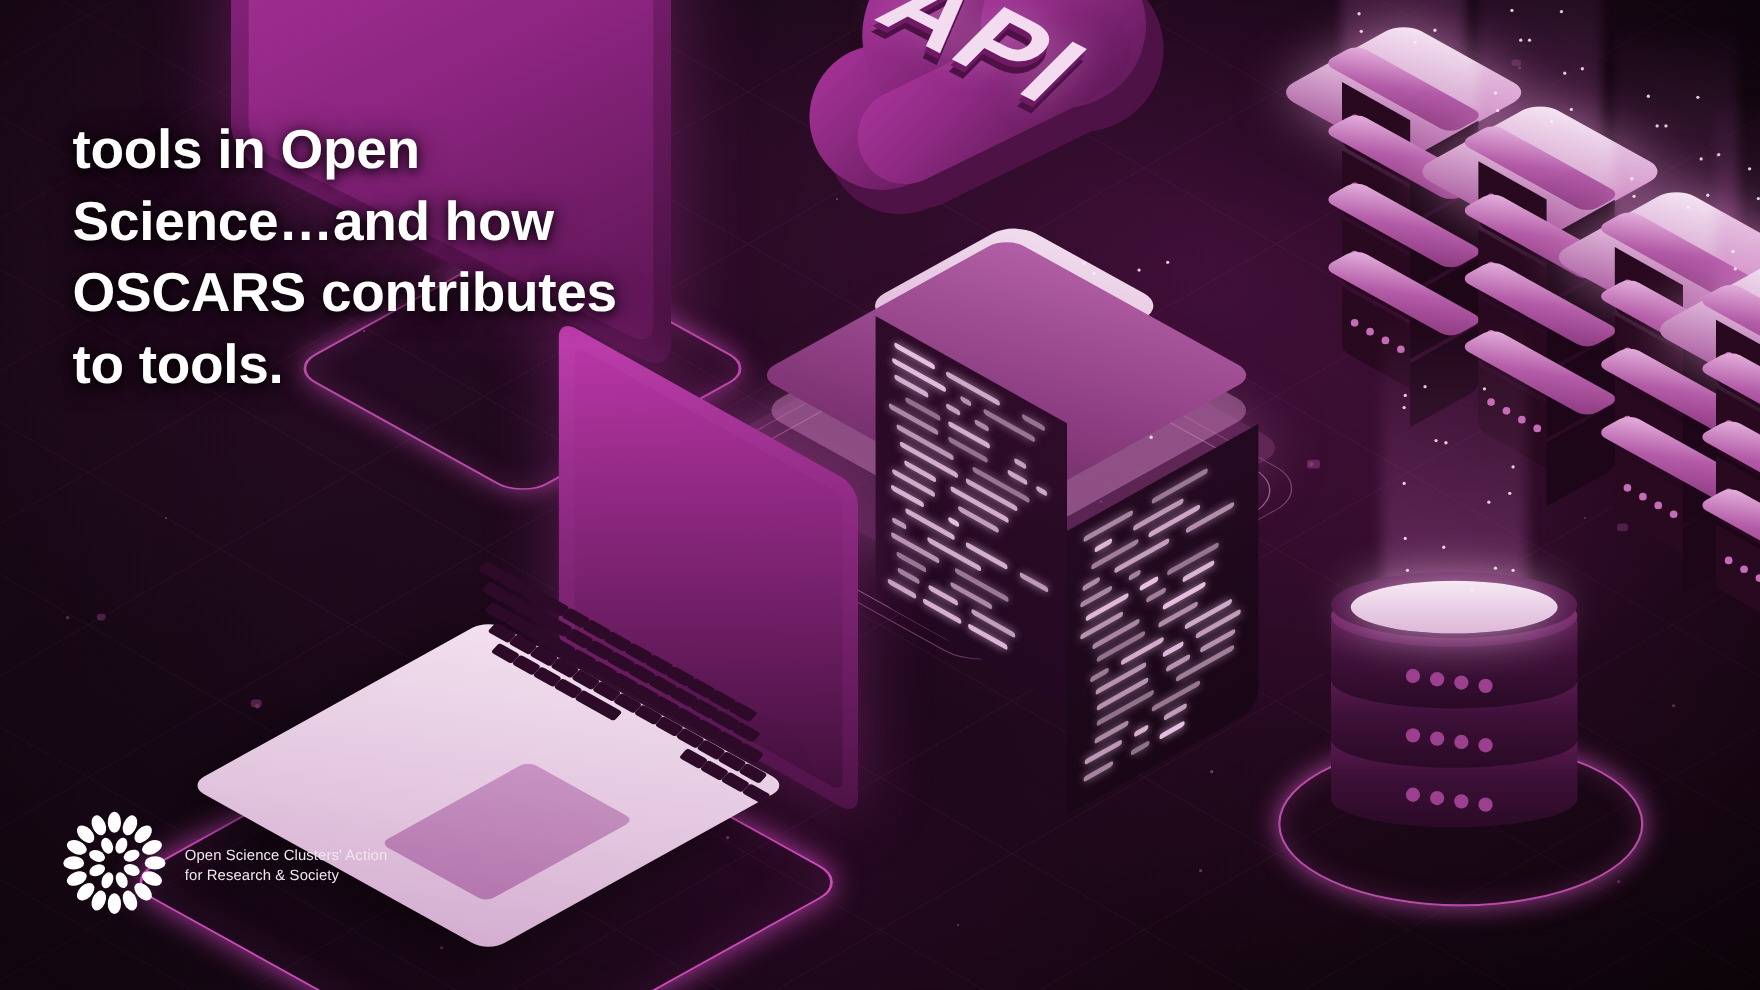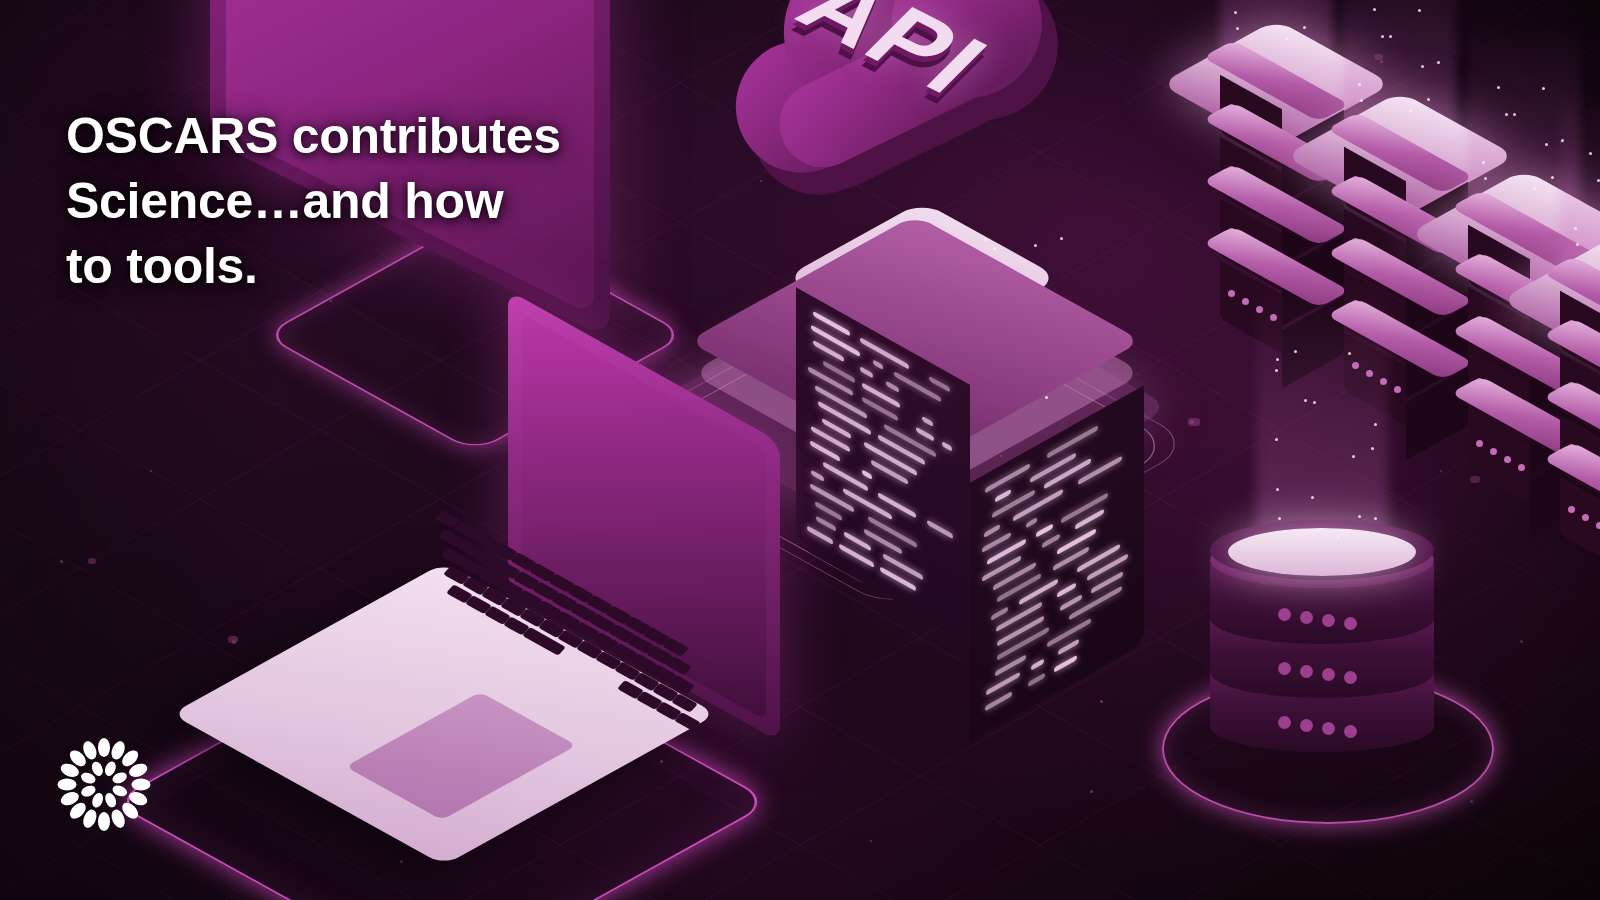"tools in Open" span.ln { html: none -> <span>tools in Open</span> }
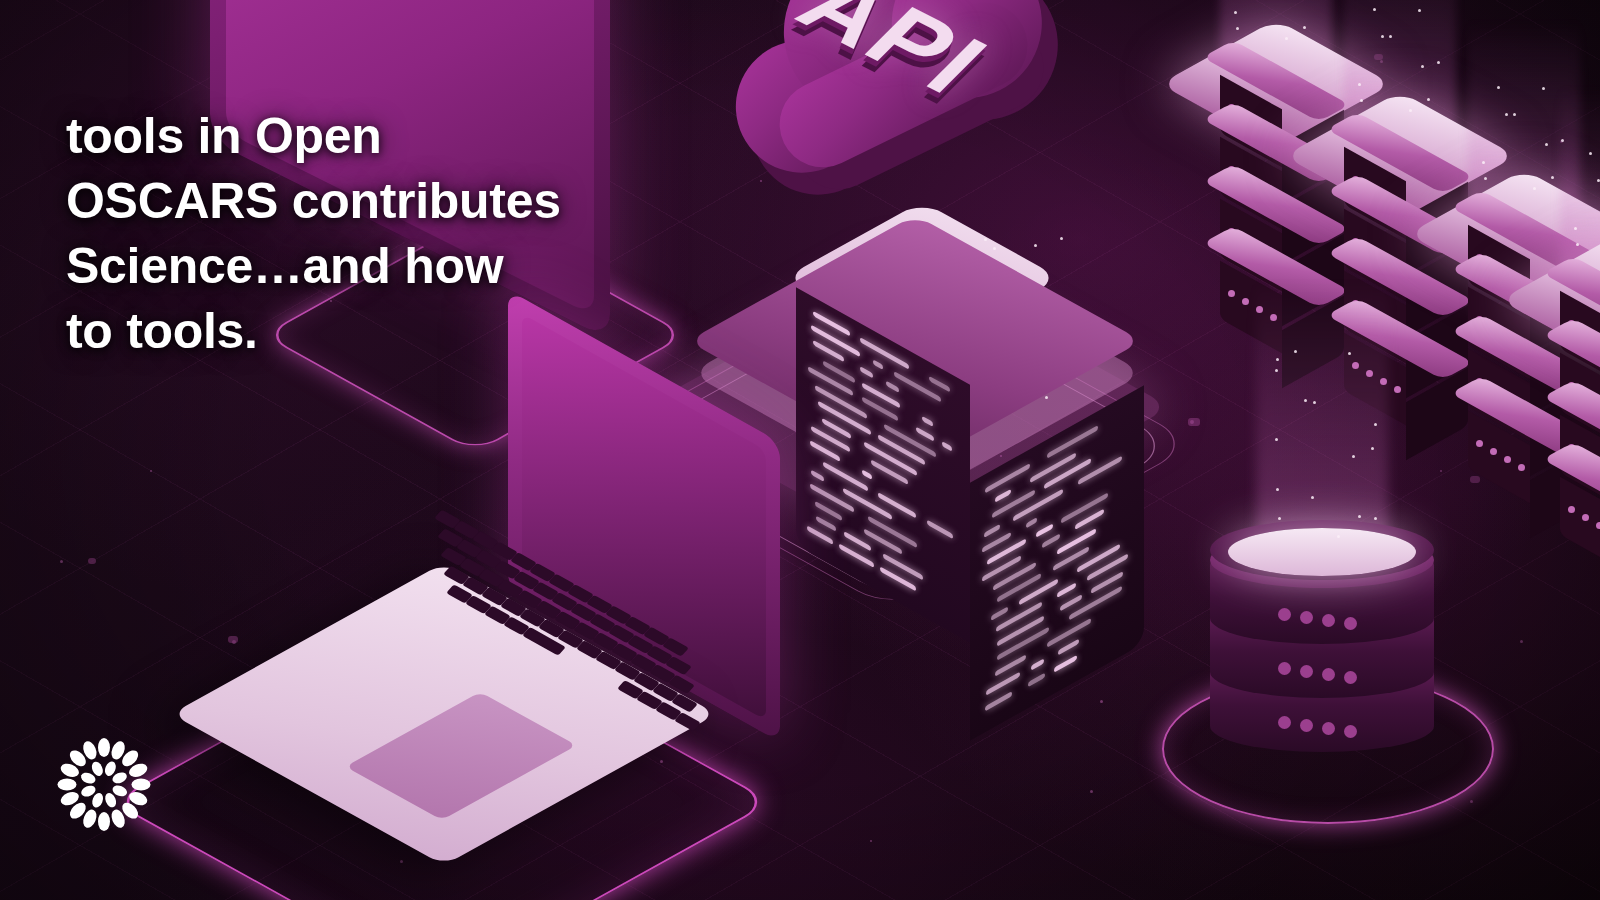"OSCARS contributes" span.ln { order: before "Science…and how" -> after "Science…and how" }
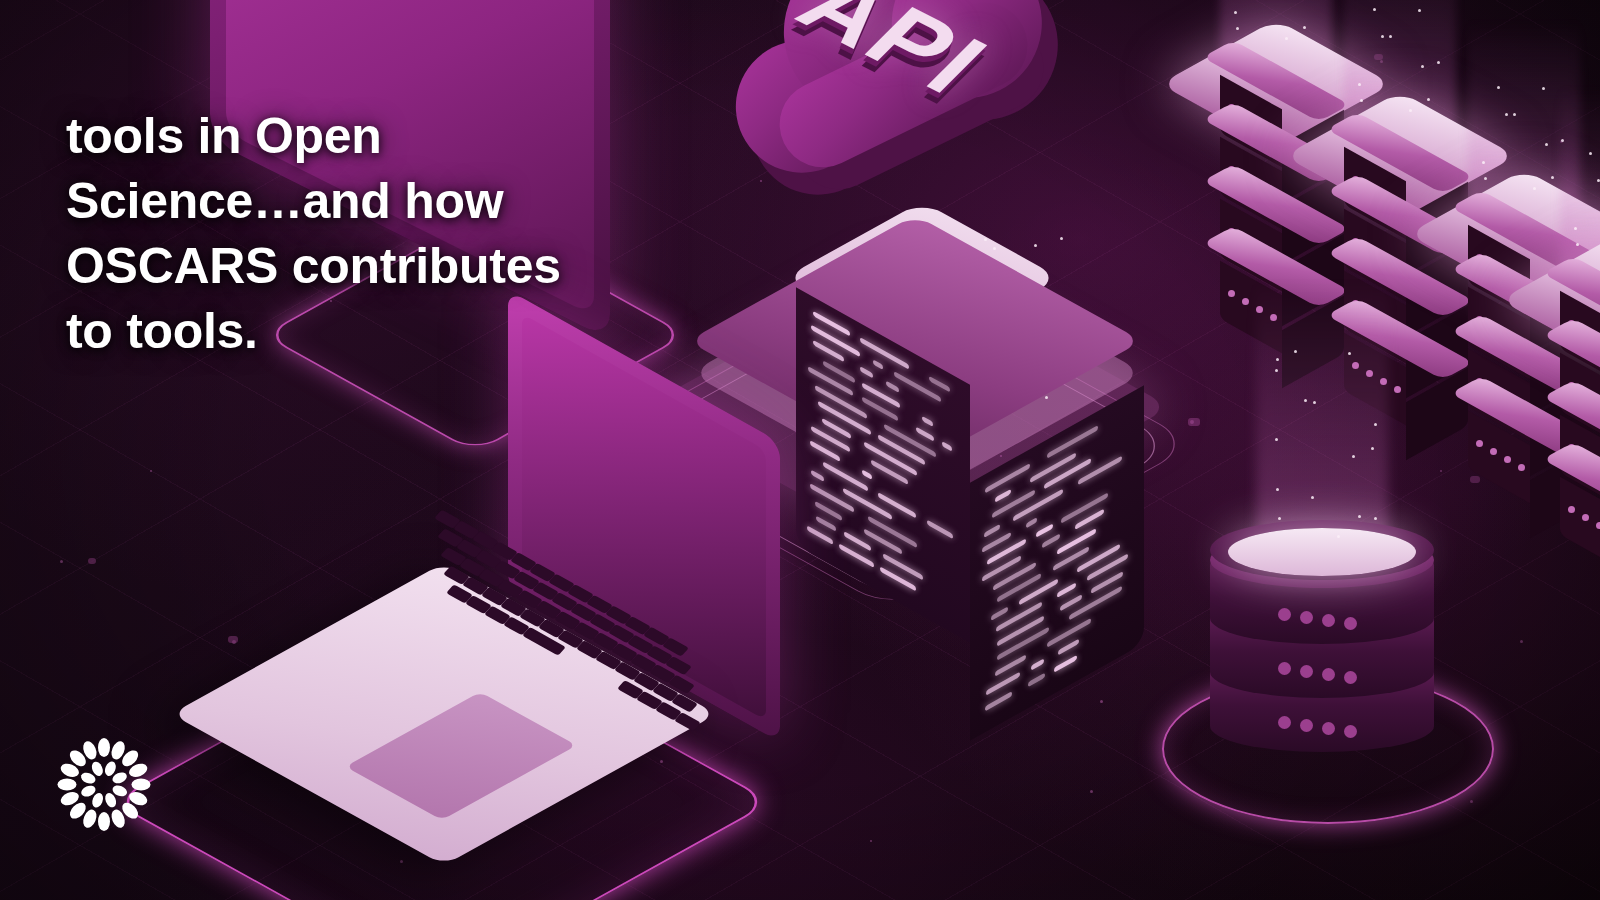"Open Science Clusters' Action" div.logo-tag { html: none -> <div> <div>Open Science Clusters' Action</div> <div>for Research &amp; Society</div> </div> }
